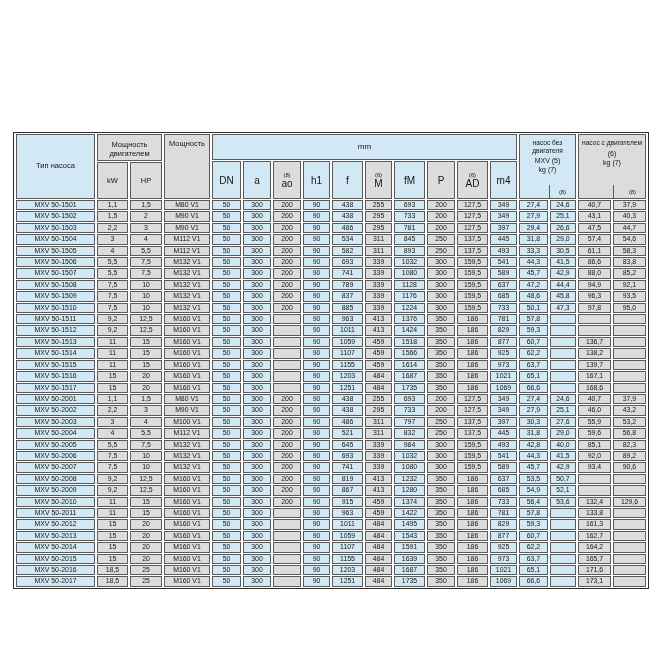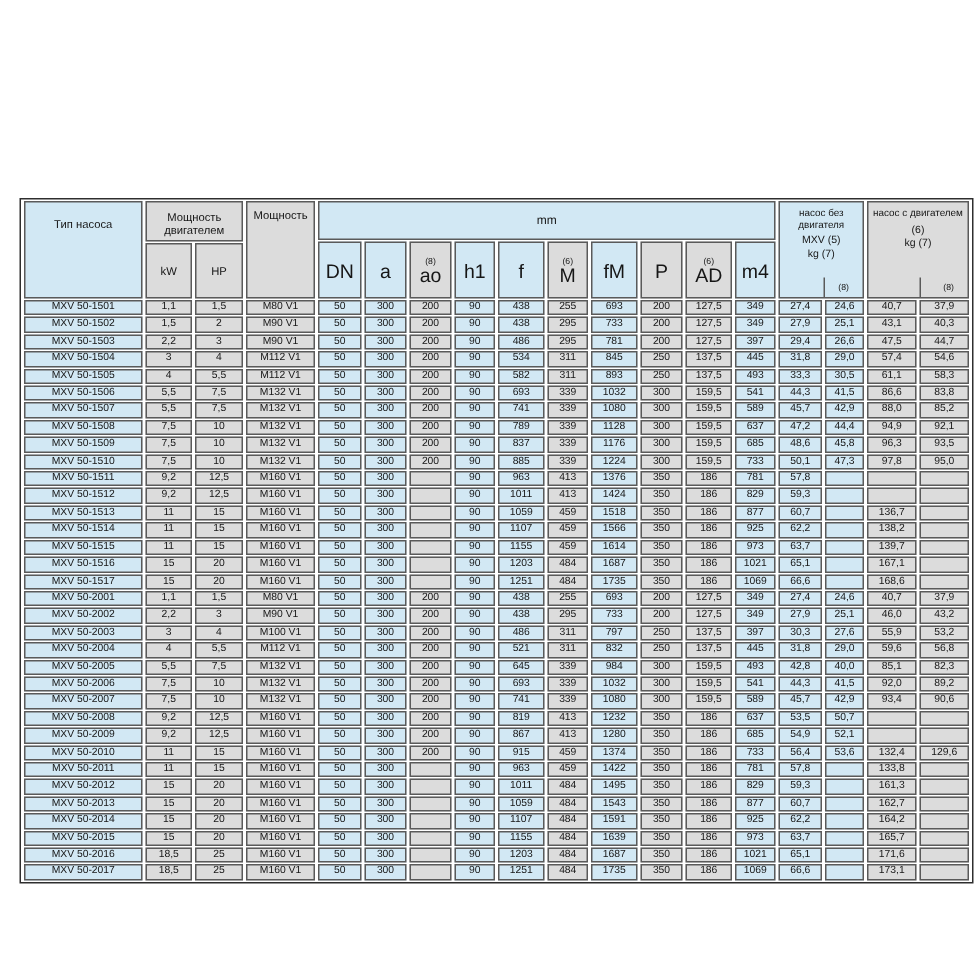"Тип насоса" .th-corner { padding-top: 11px -> 27px }
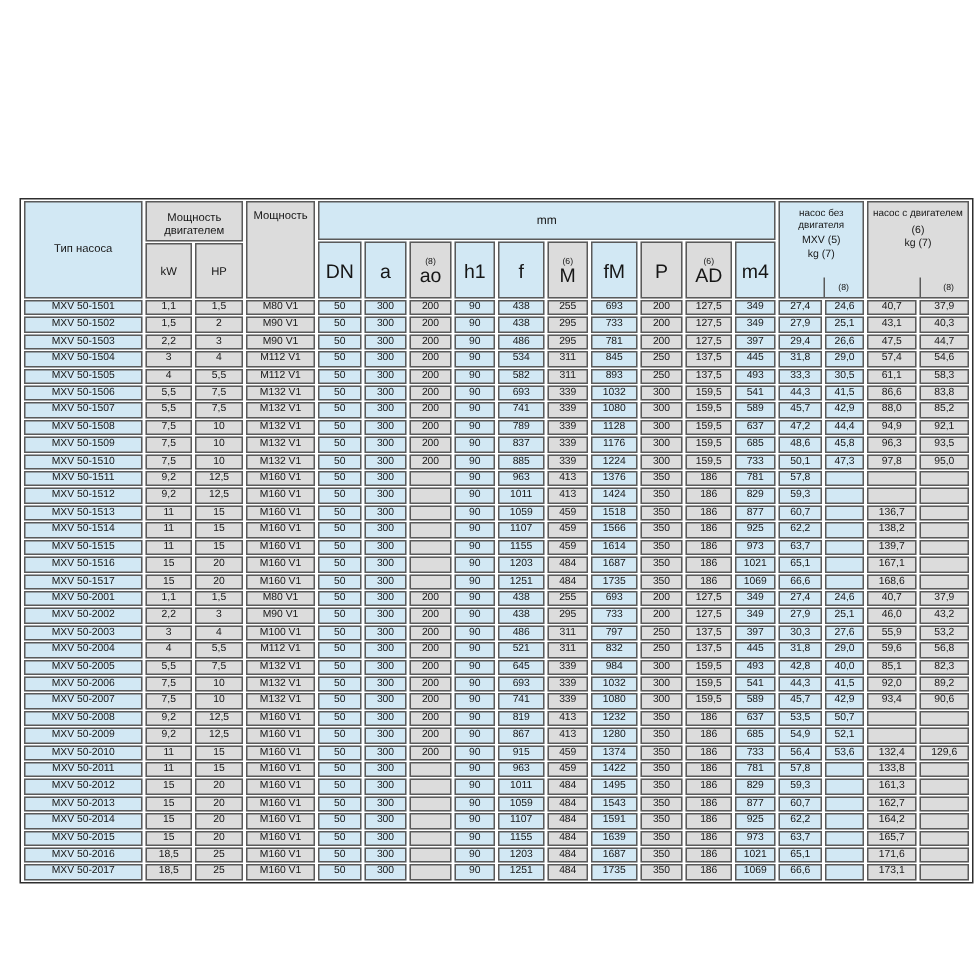"DN" .th-col .lbl { font-size: 13px -> 10px }
